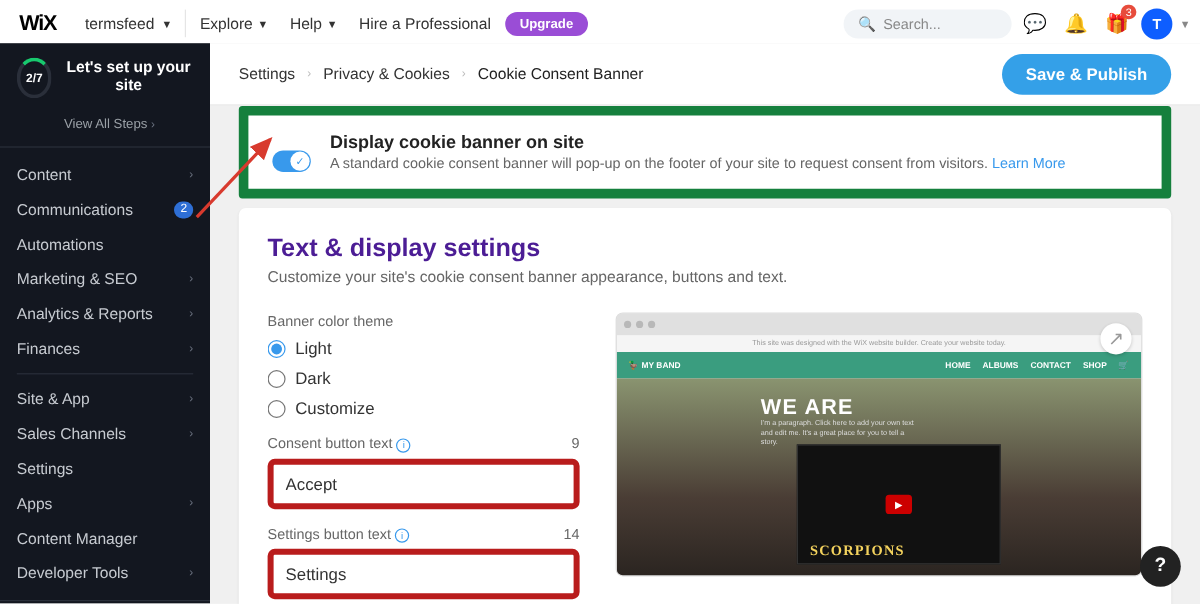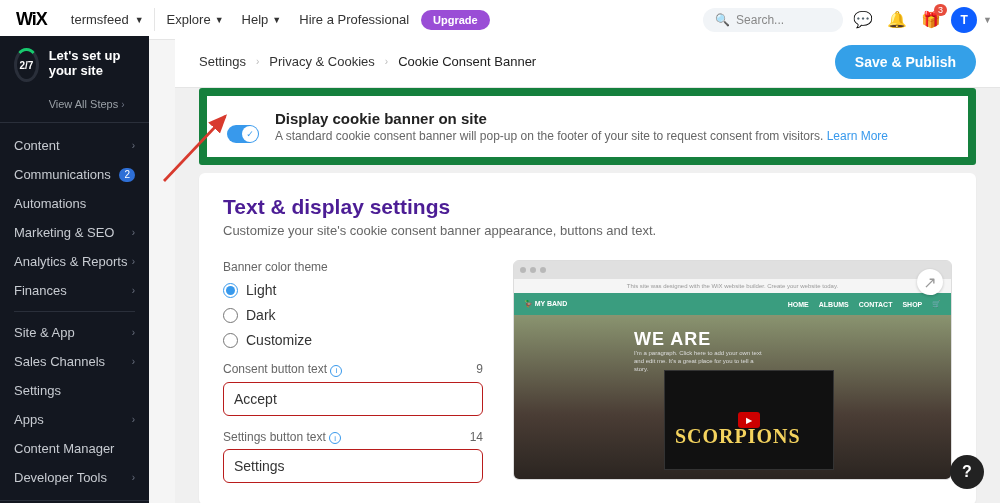"2/7" .sidebar { text-align: none -> center; width: 149px -> 175px }
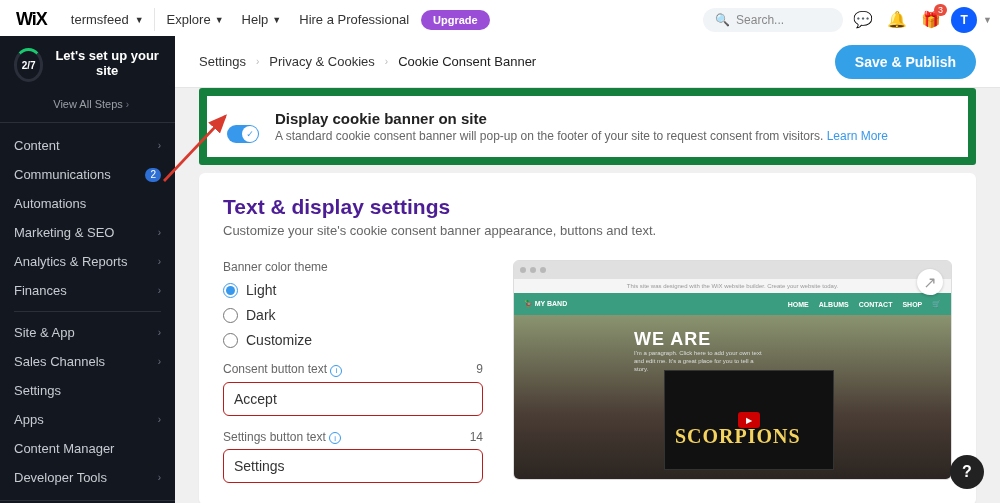"Accept" .text-input { border: 1px solid #b91c1c -> 5px solid #b91c1c }
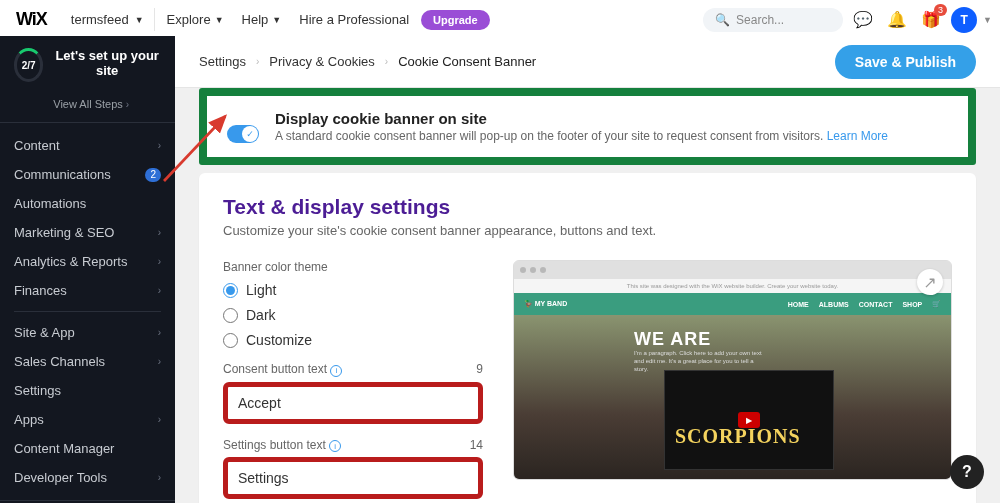"SCORPIONS" .scorpions { bottom: 21px -> 3px; font-size: 20px -> 12px }
